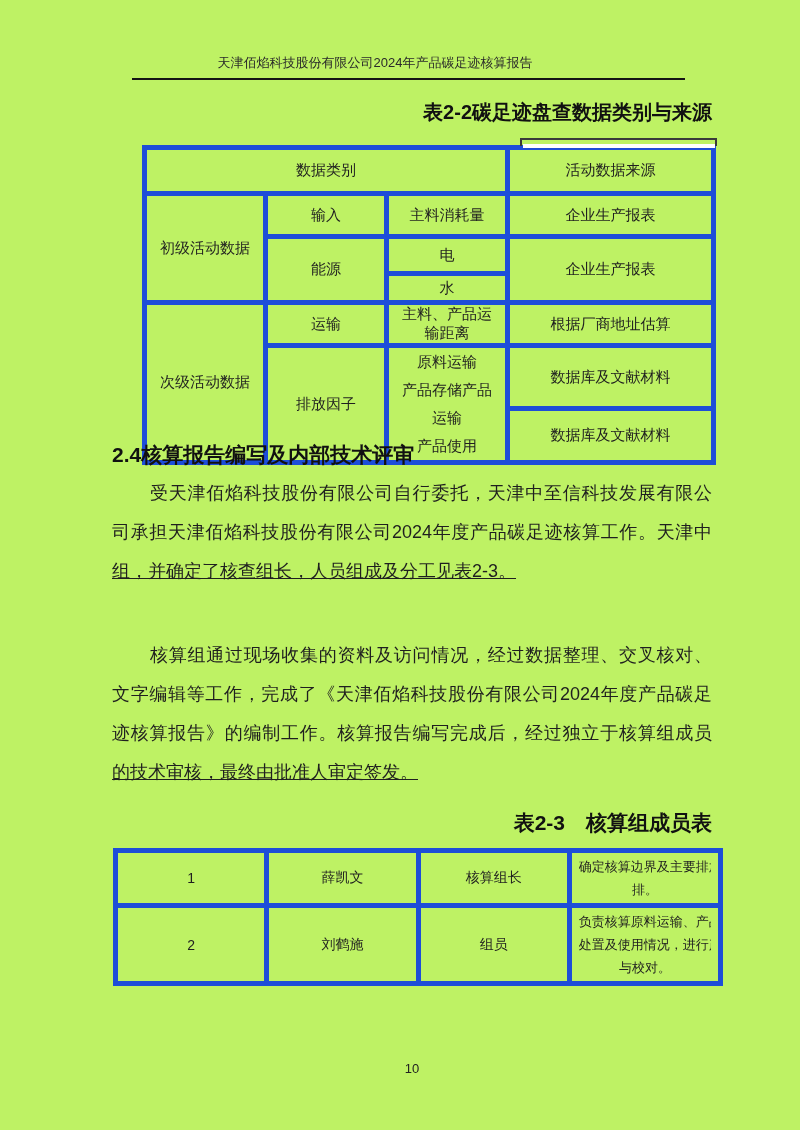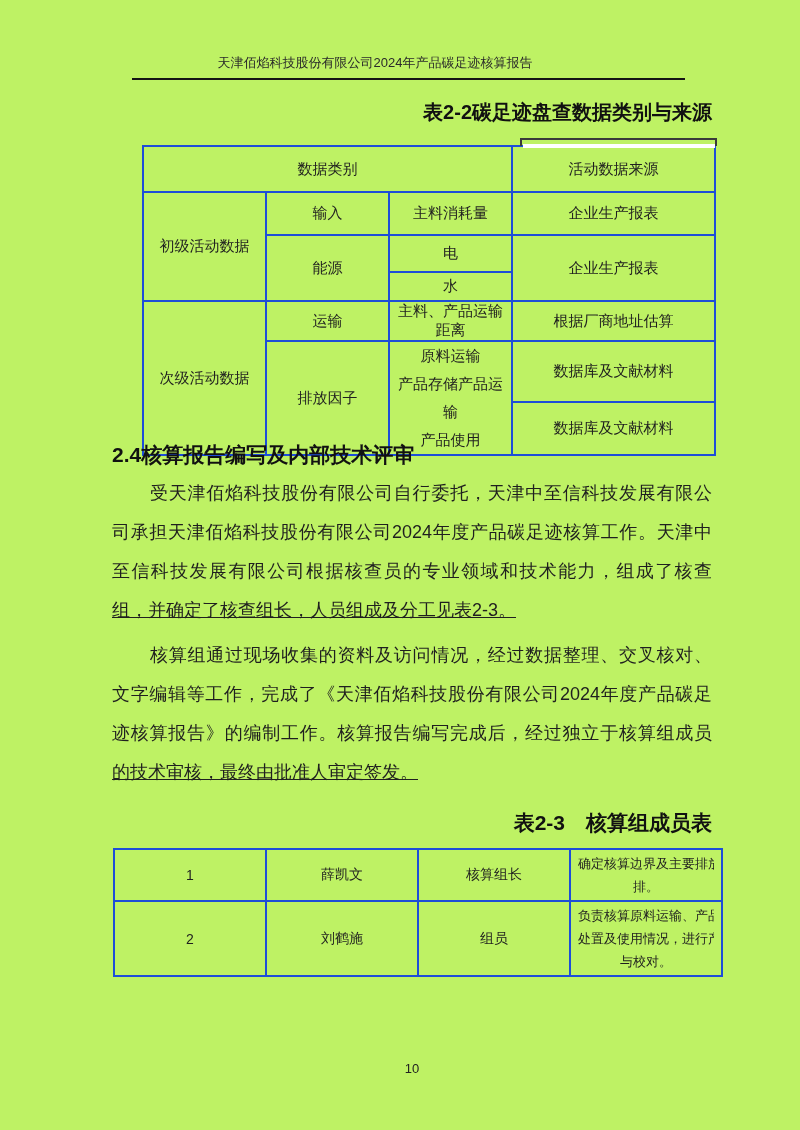"数据类别" td { border: 2px solid #1d4ed8 -> 5px solid #1d4ed8 }
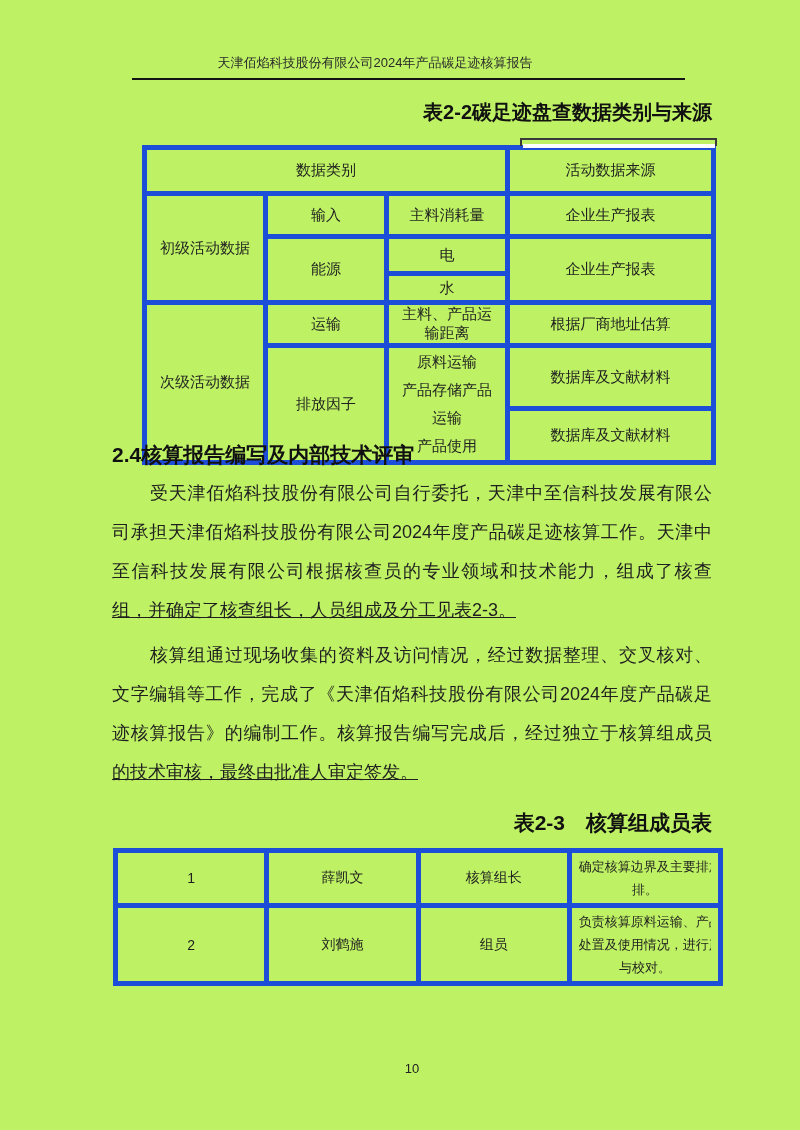"至信科技发展有限公司根据核查员的专业领域和技术能力，组成了核查" div.pline { html: <div>至信科技发展有限公司根据核查员的专业领域和技术能力，组成了核查</div> -> none }
